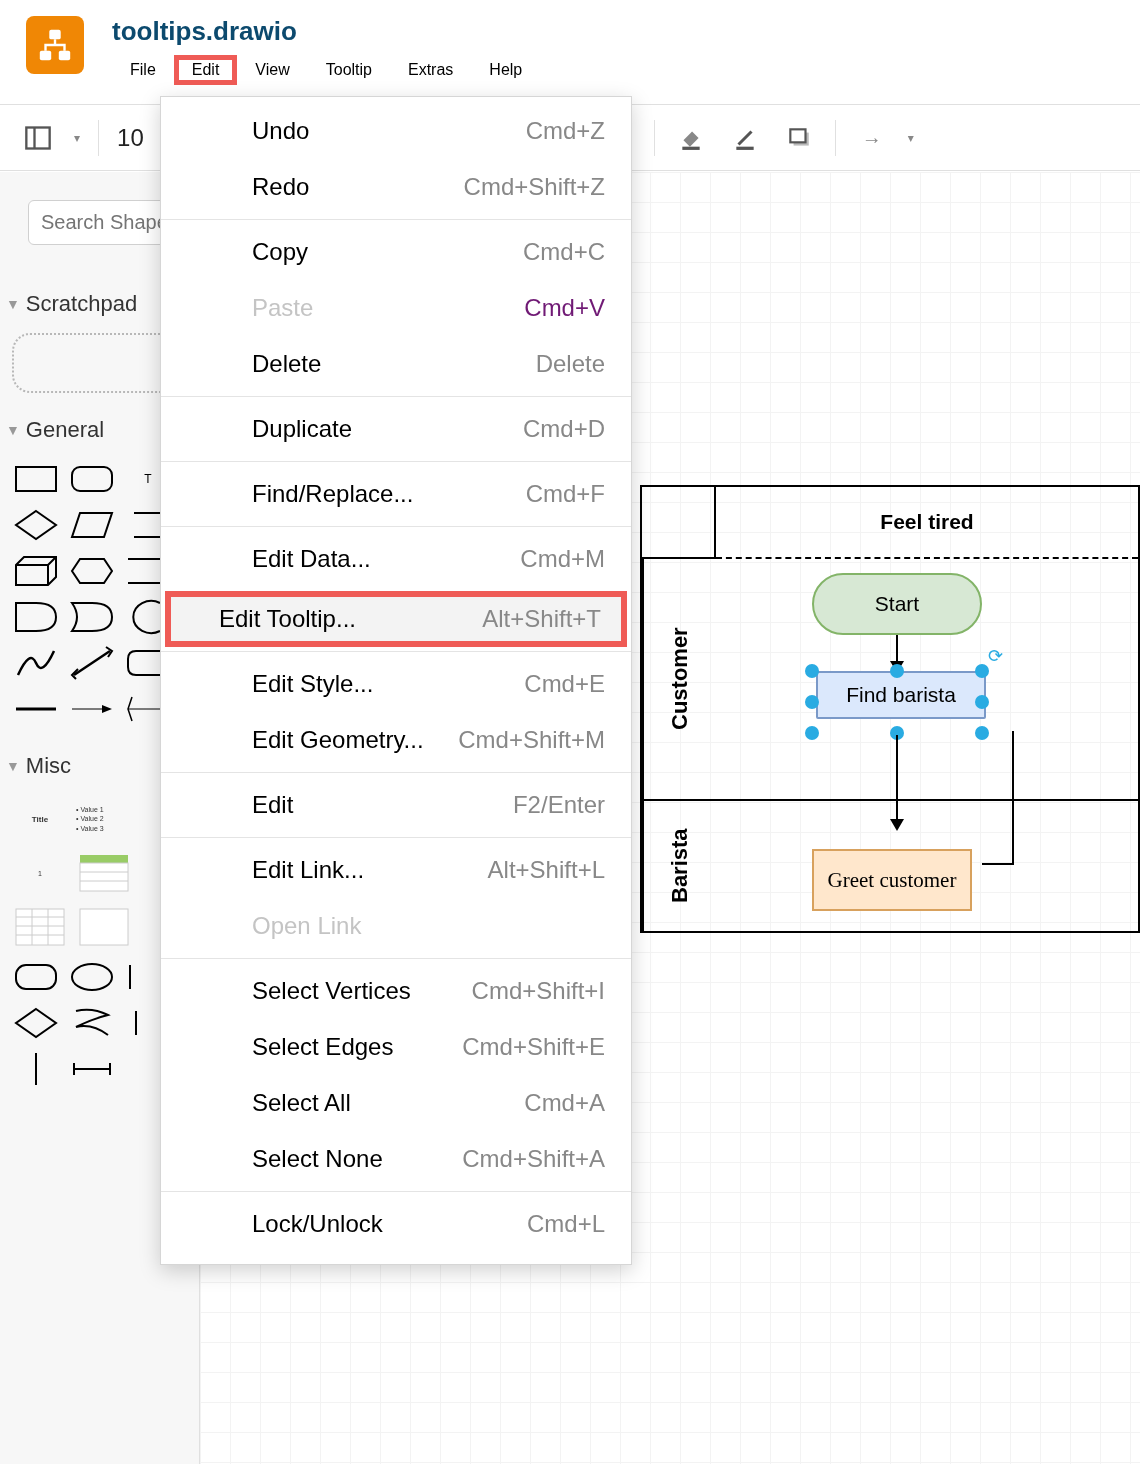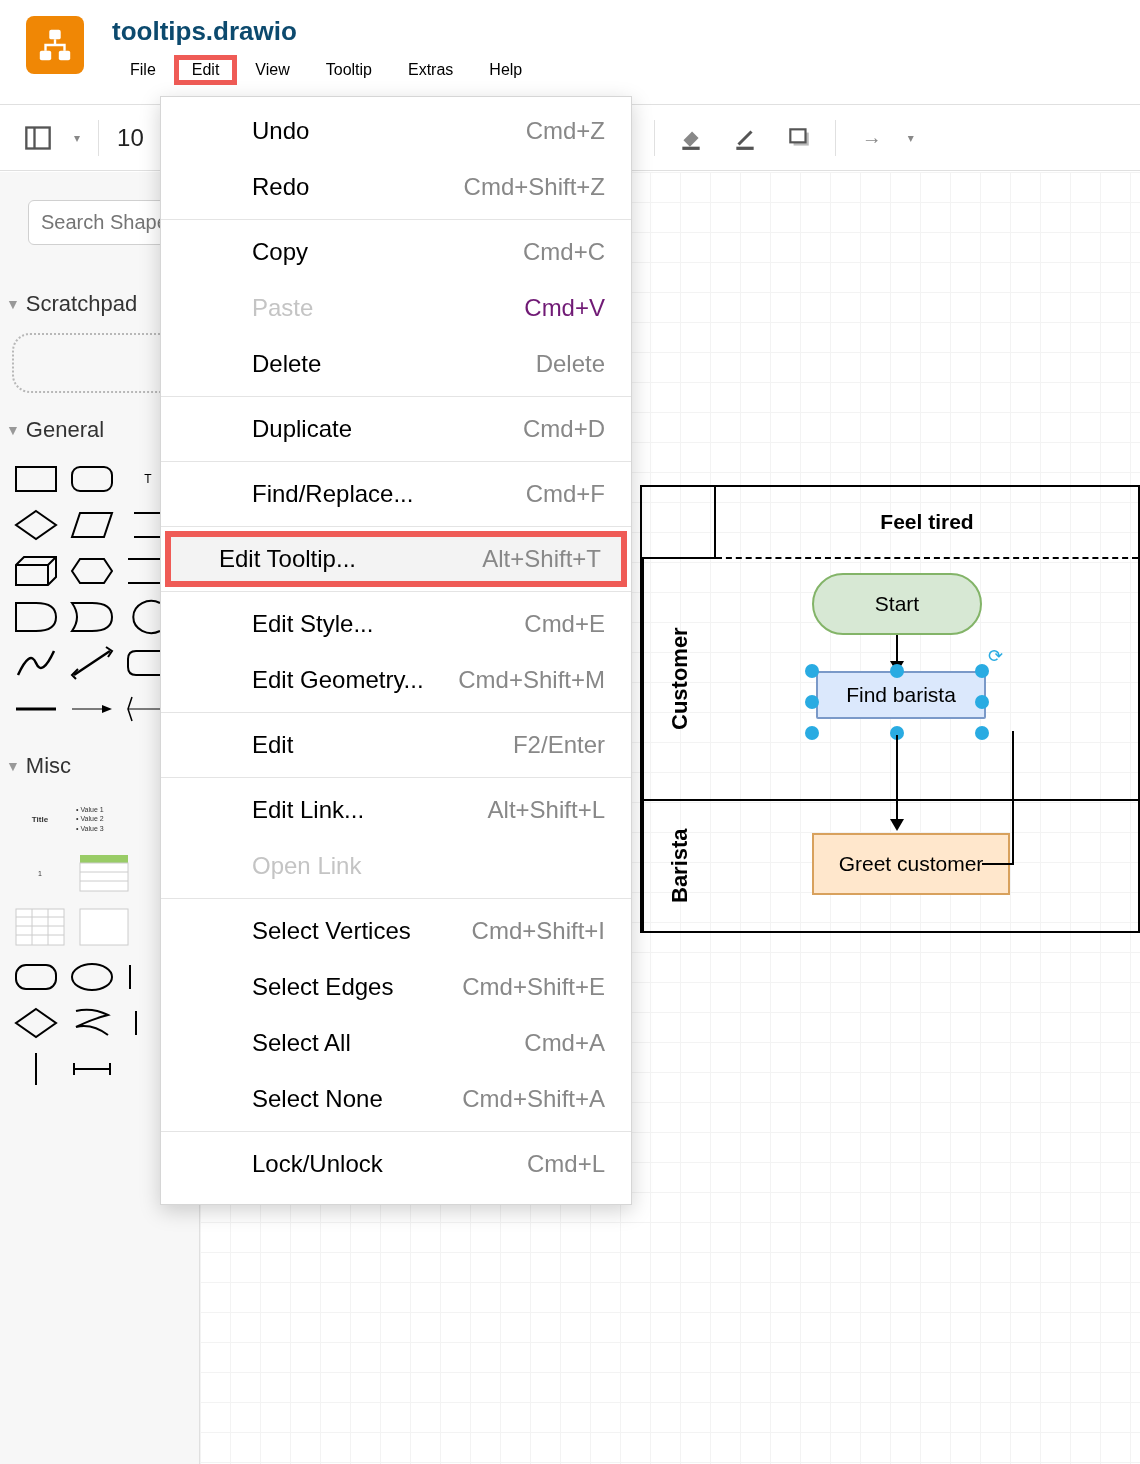"Edit Data..." div.dd-item { html: none -> <div> <span>Edit Data...</span> <span>Cmd+M</span> </div> }
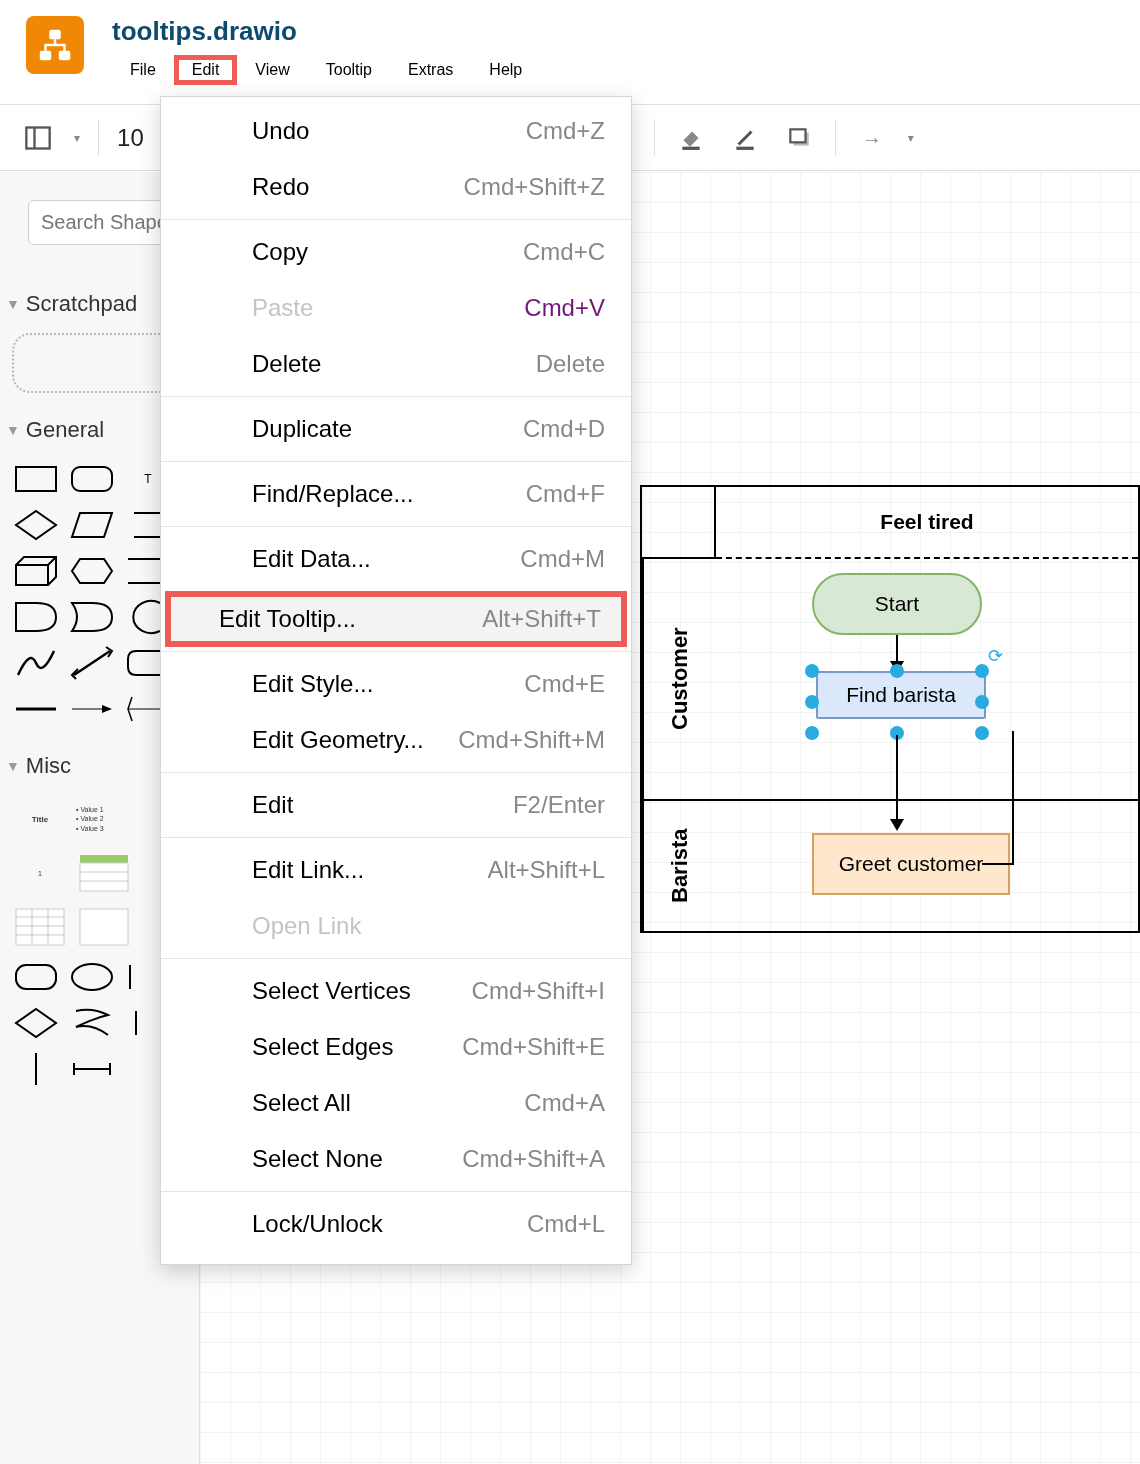"Greet customer" .node-greet { font-family: none -> Liberation Serif, serif; top: 32px -> 48px; width: 198px -> 160px }
